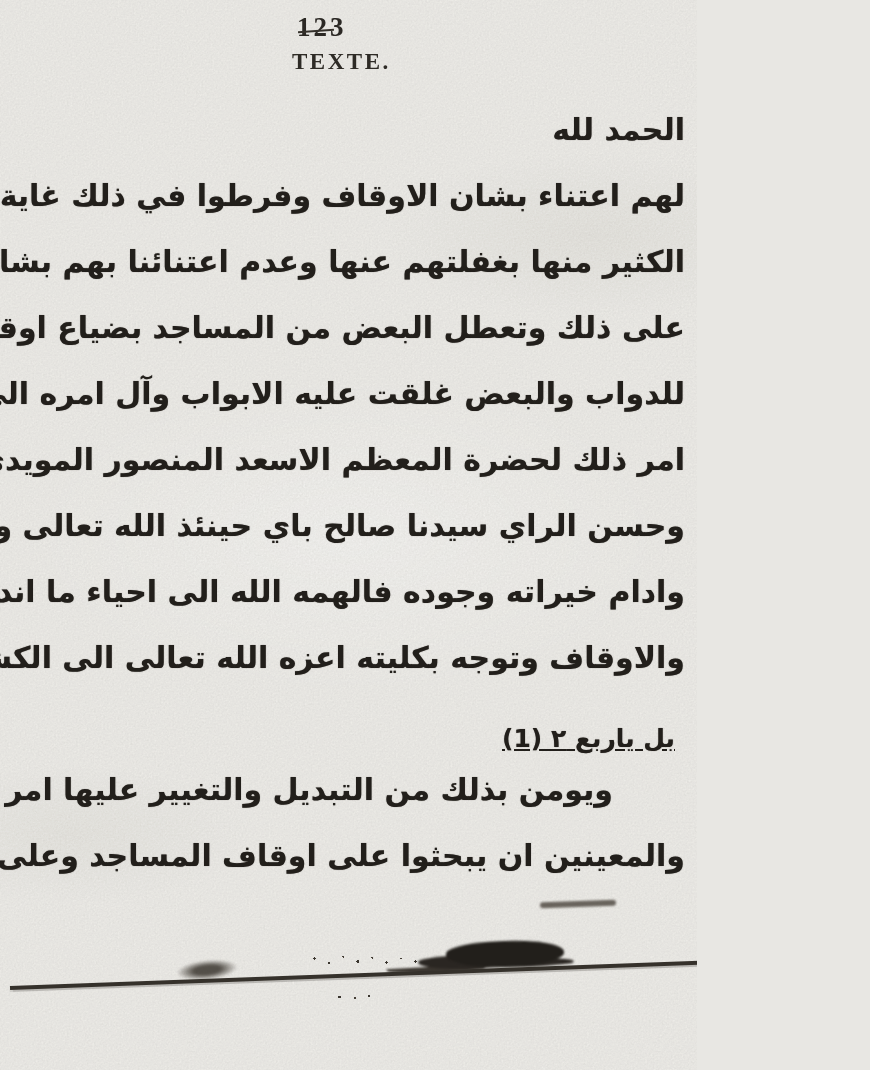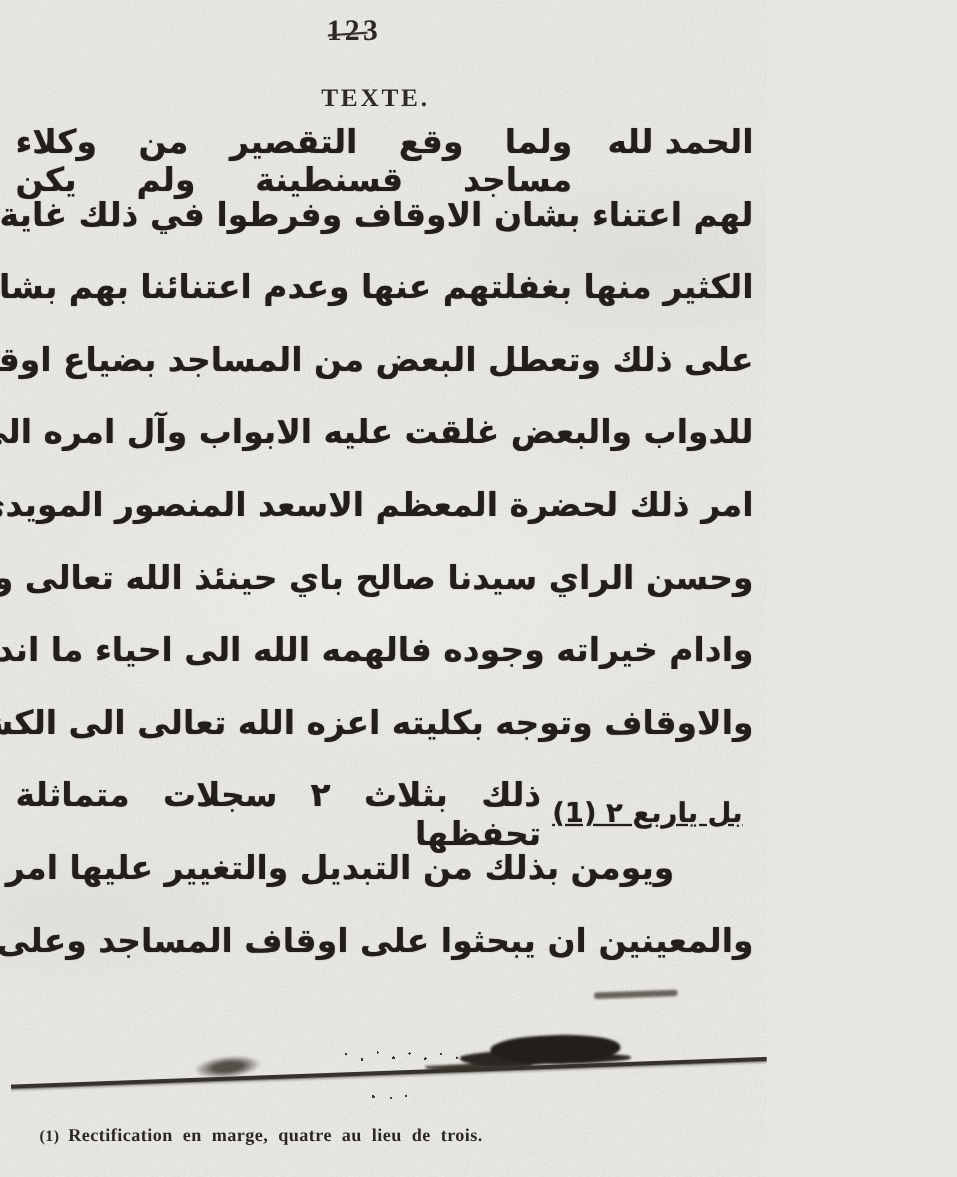"TEXTE." .page-heading { top: 76px -> 49px }
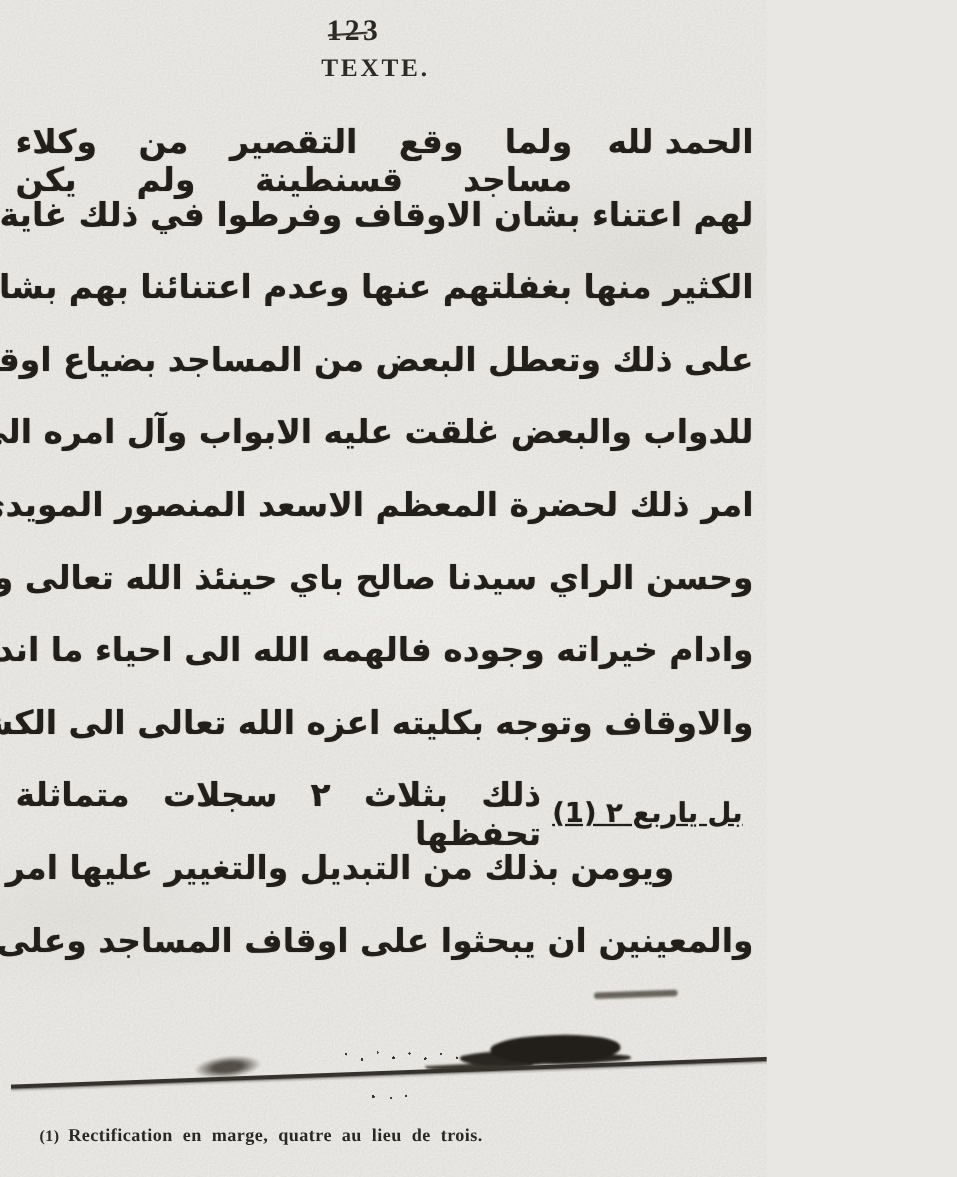"ولما وقع التقصير من وكلاء" span.stretch { html: <span>ولما وقع التقصير من وكلاء مساجد قسنطينة ولم يكن</span> -> none }
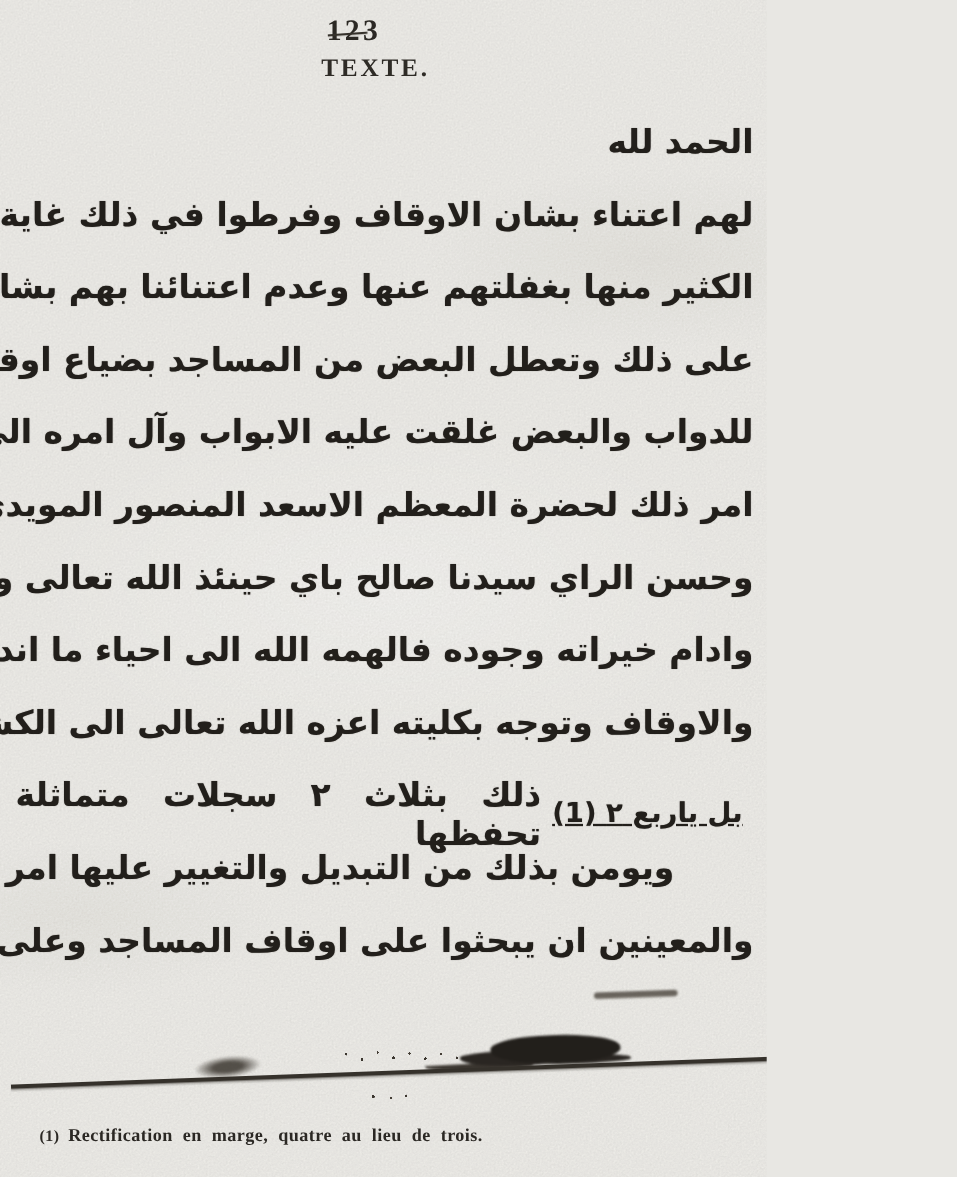"ذلك بثلاث ٢ سجلات متماثلة" span.stretch { html: <span>ذلك بثلاث ٢ سجلات متماثلة تحفظها</span> -> none }
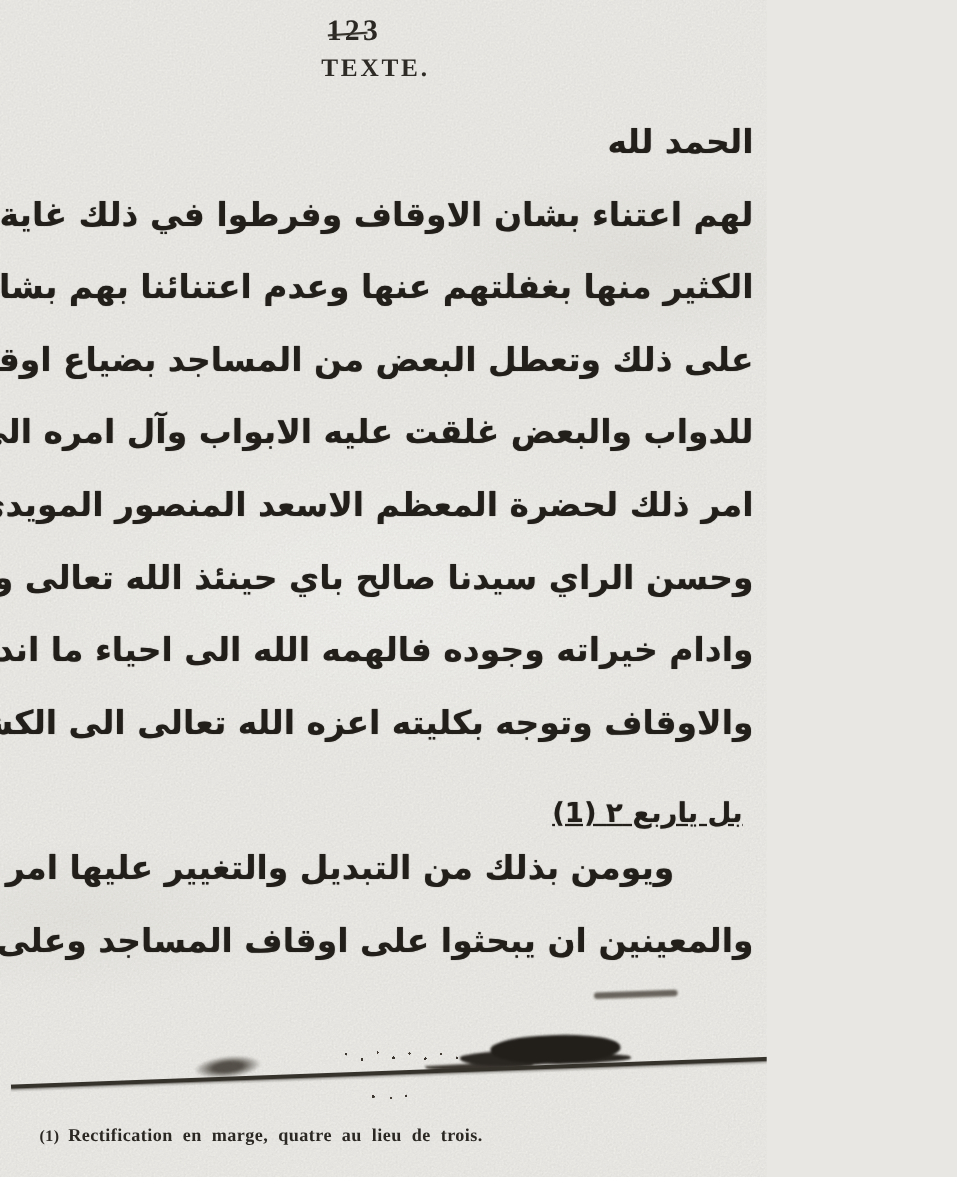"(1) Rectification en marge, quatre" div.footnote { html: <div> <span>(1)</span><span>Rectification en marge, quatre au lieu de trois.</span> </div> -> none }
